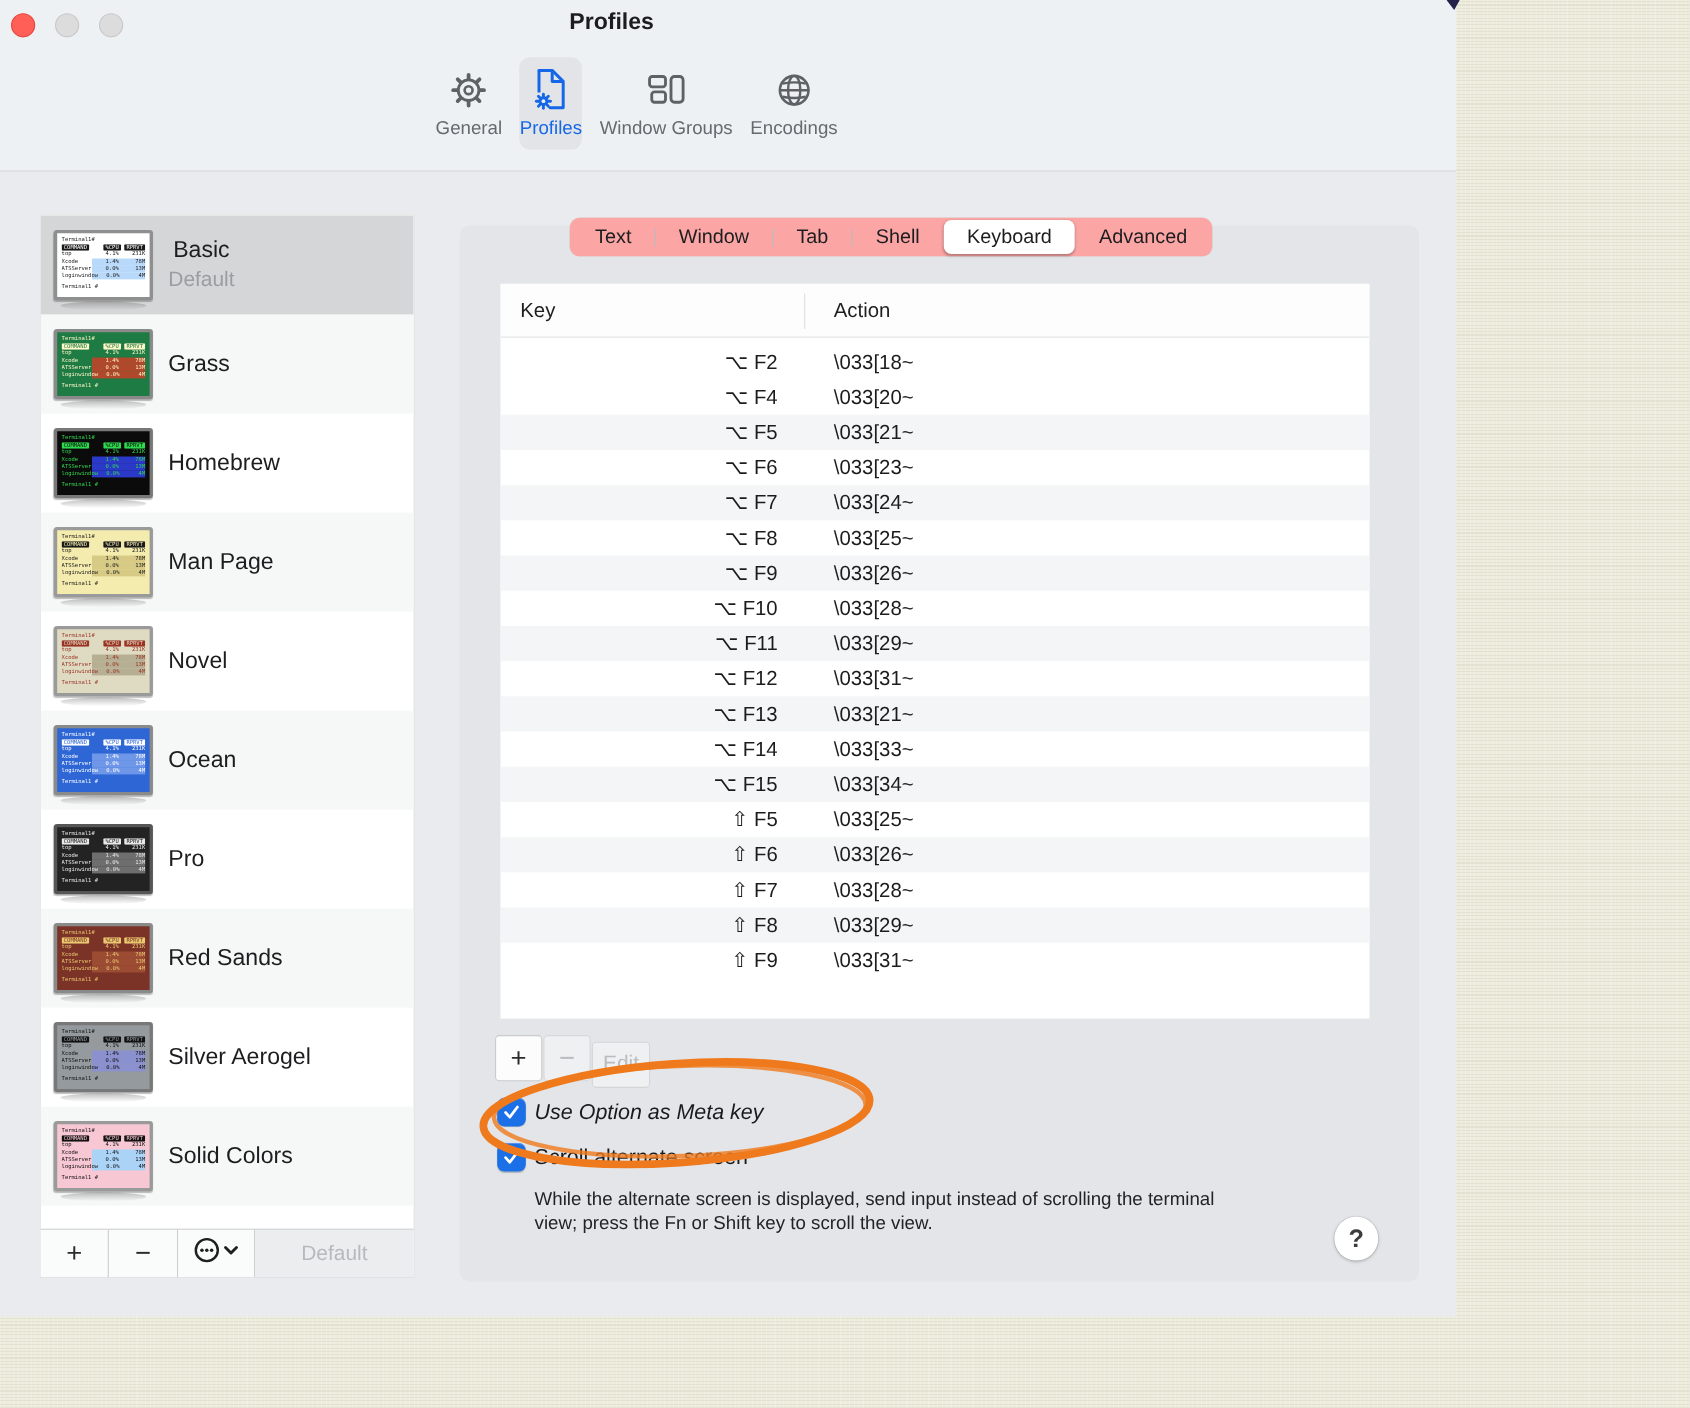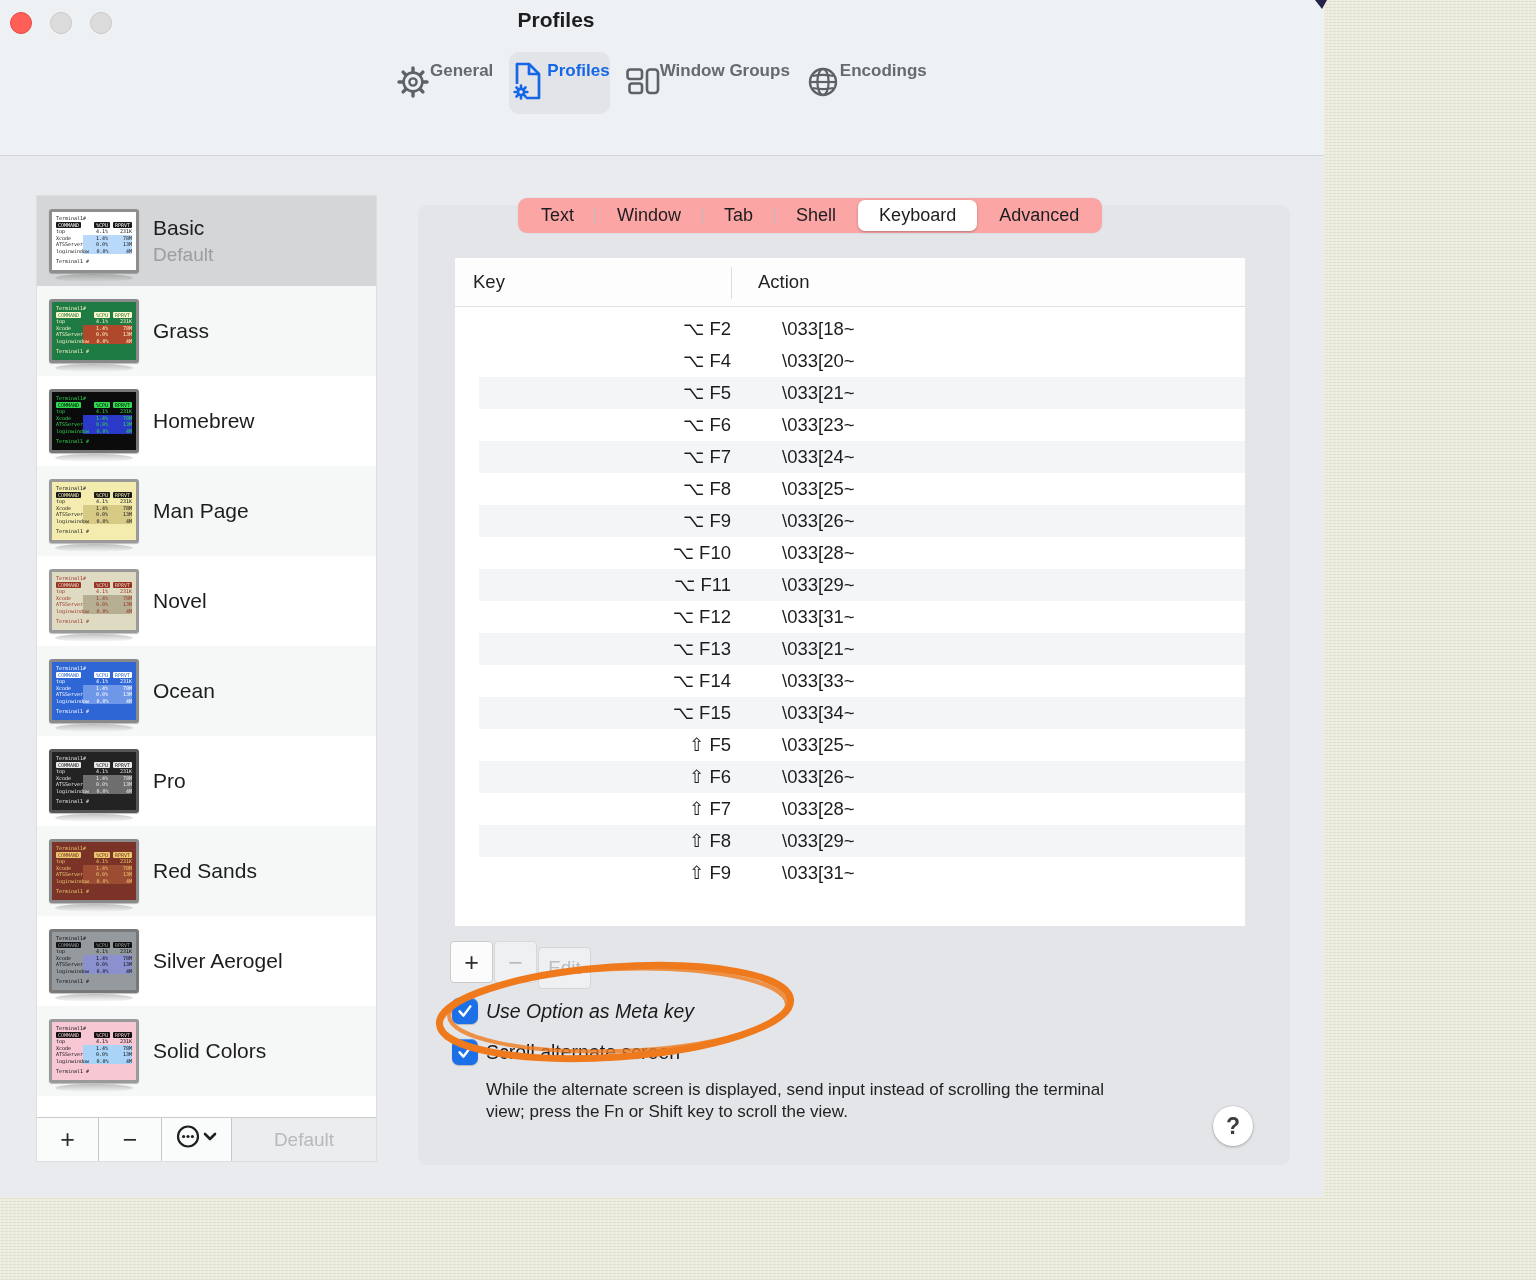"General" .tool-item { align-items: flex-start -> center; flex-direction: row -> column; font-weight: bold -> none }
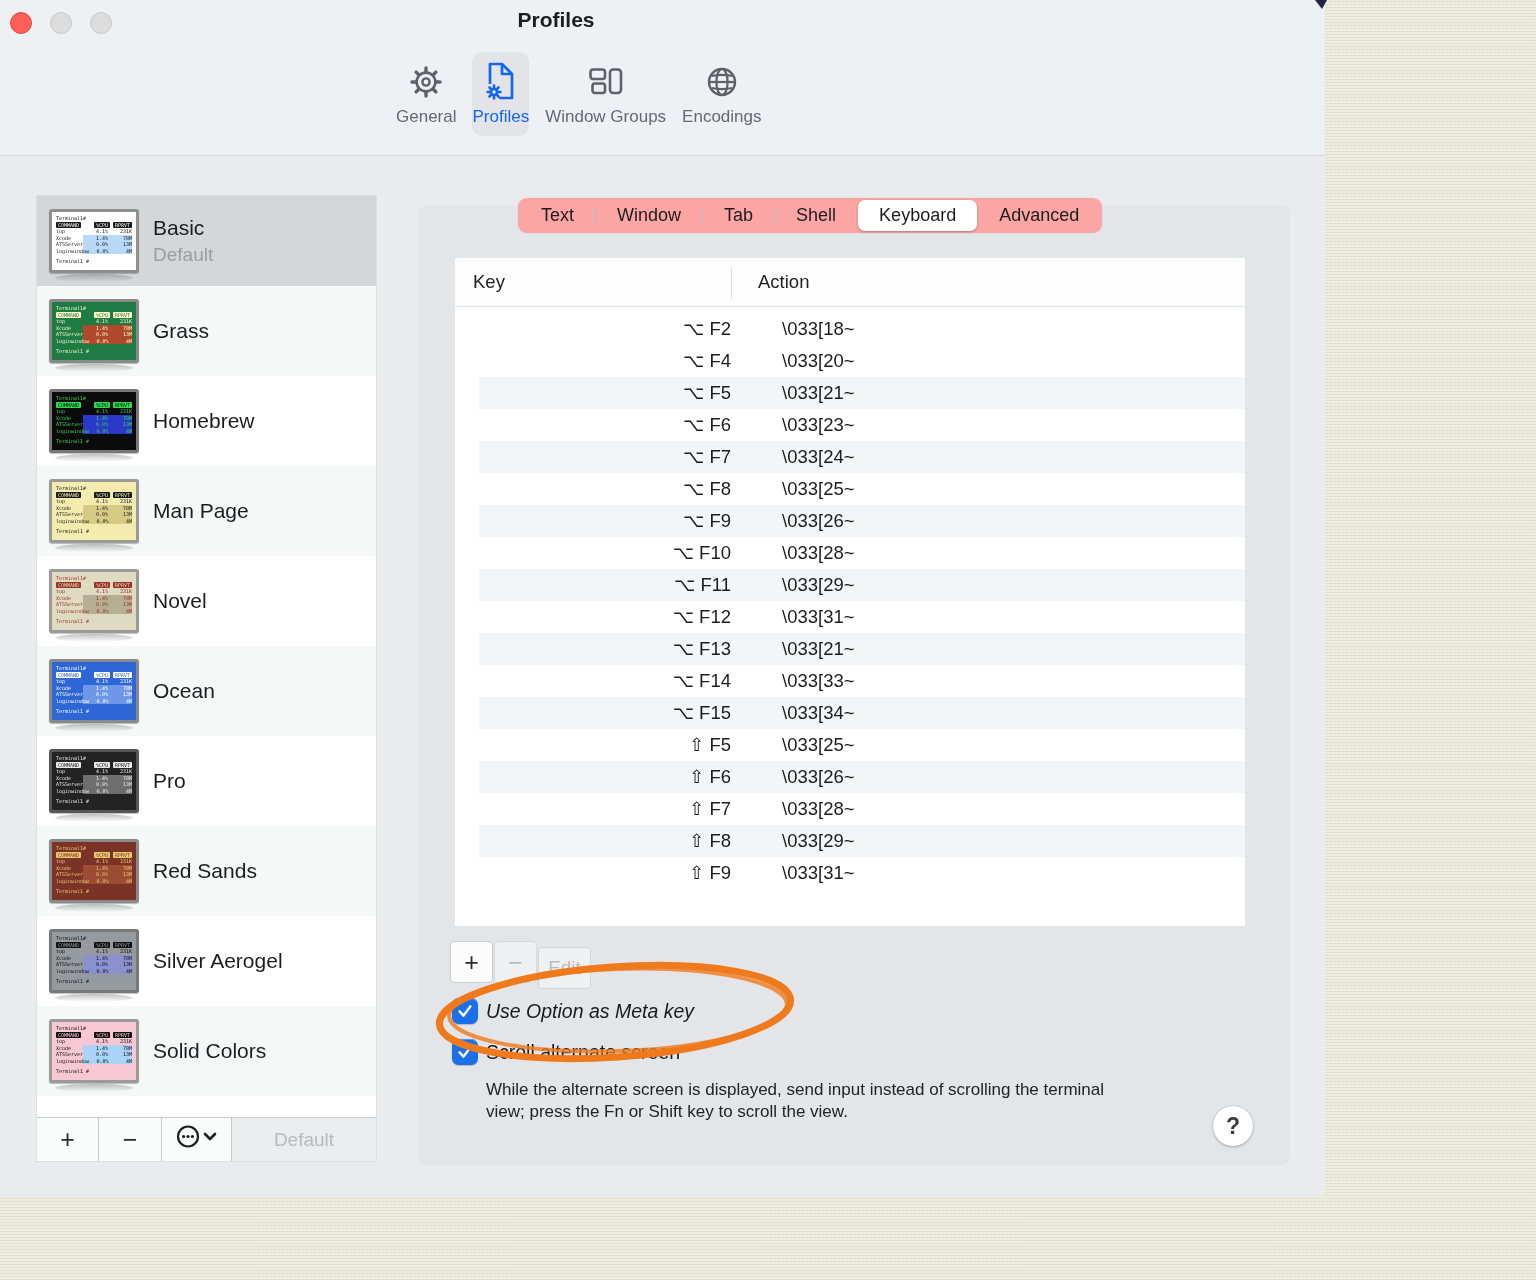"Basic" .p-name { text-align: none -> center }
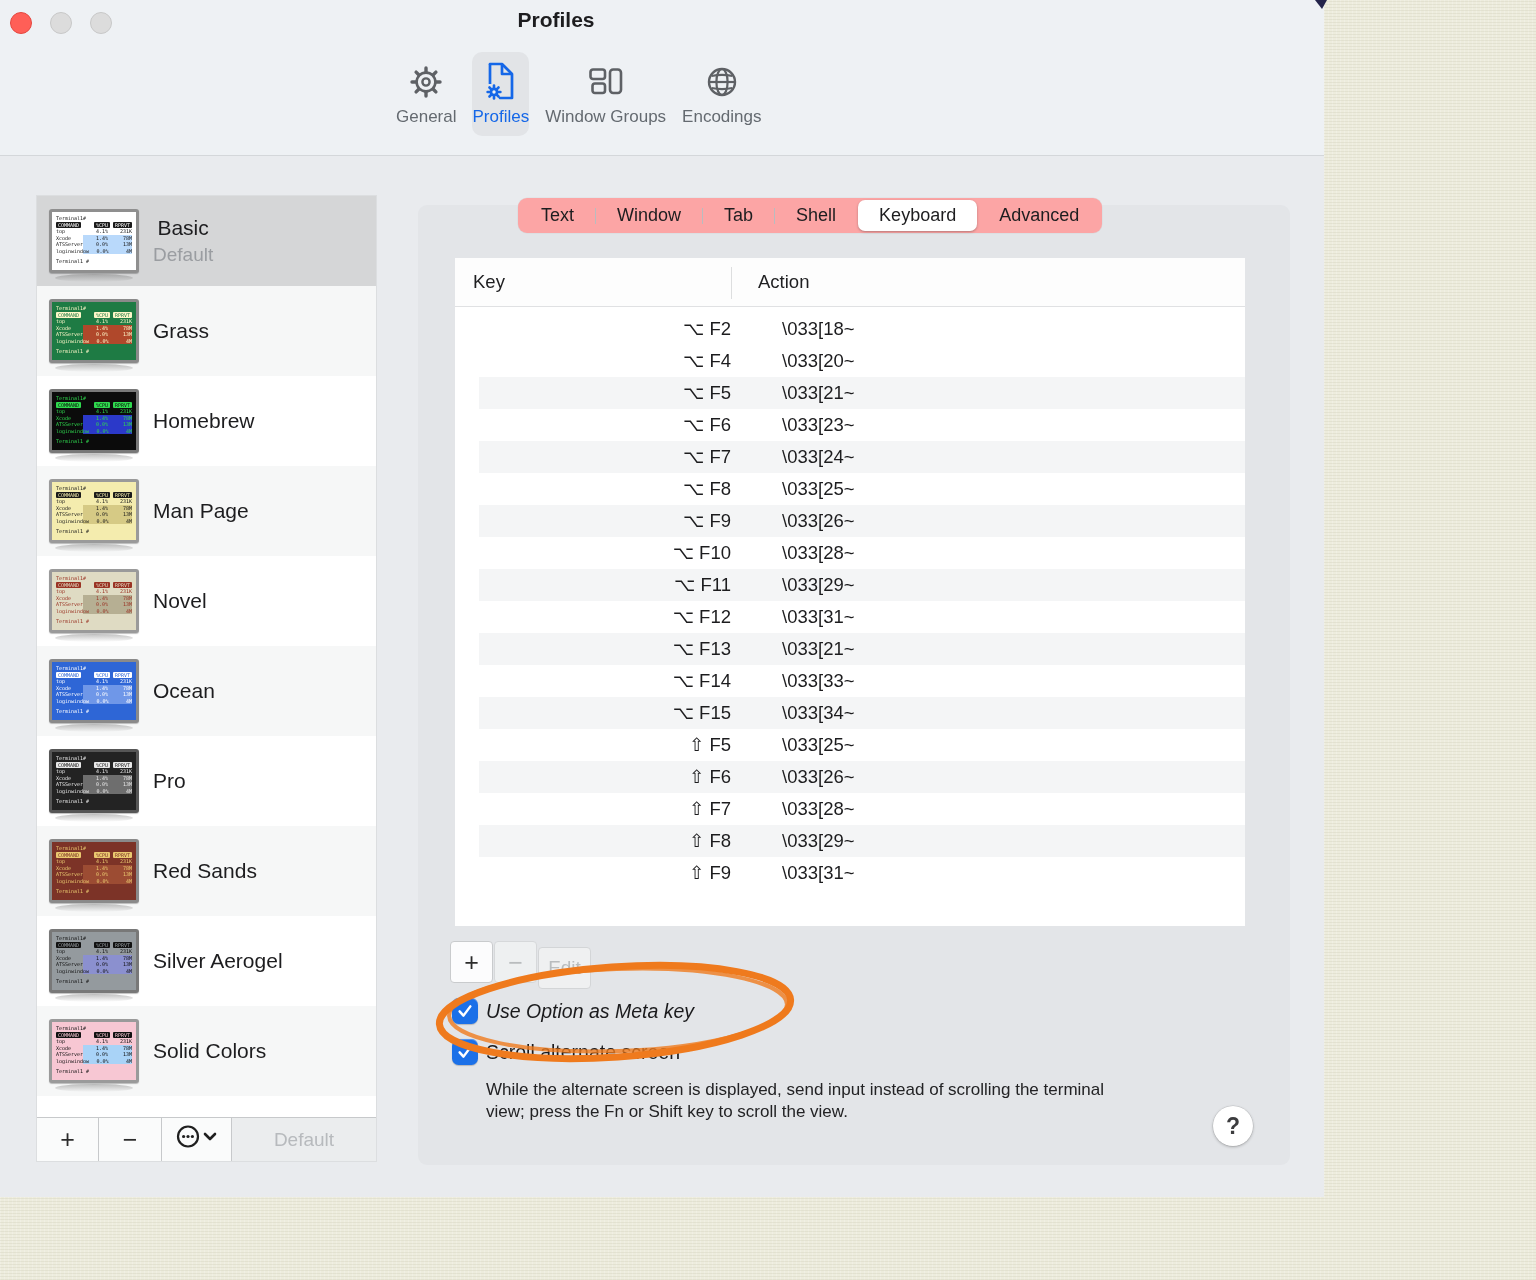"⌥ F2" .tbody { margin-left: 24px -> none }
